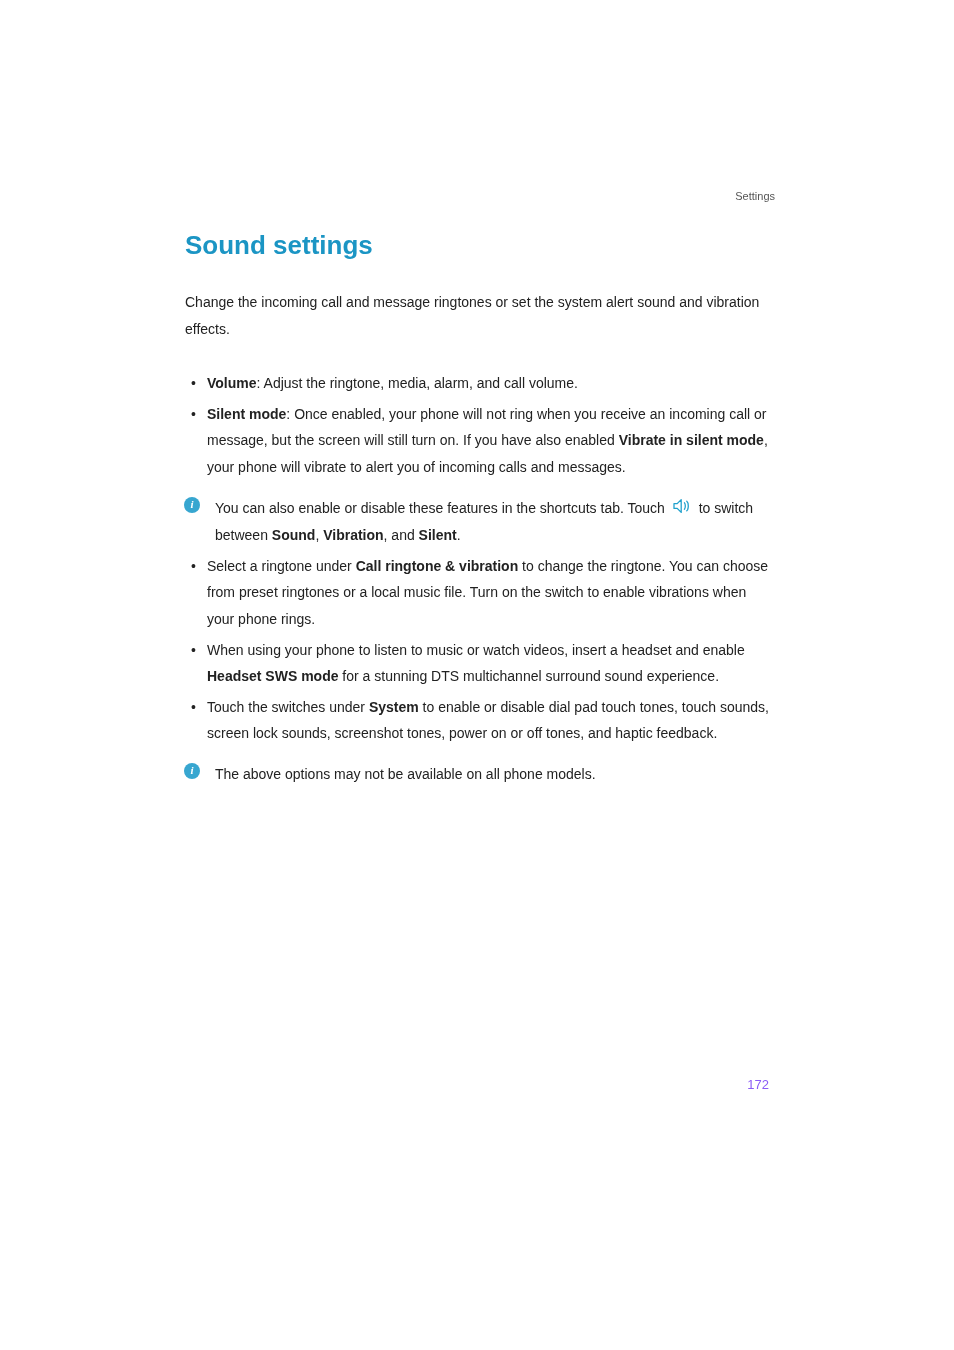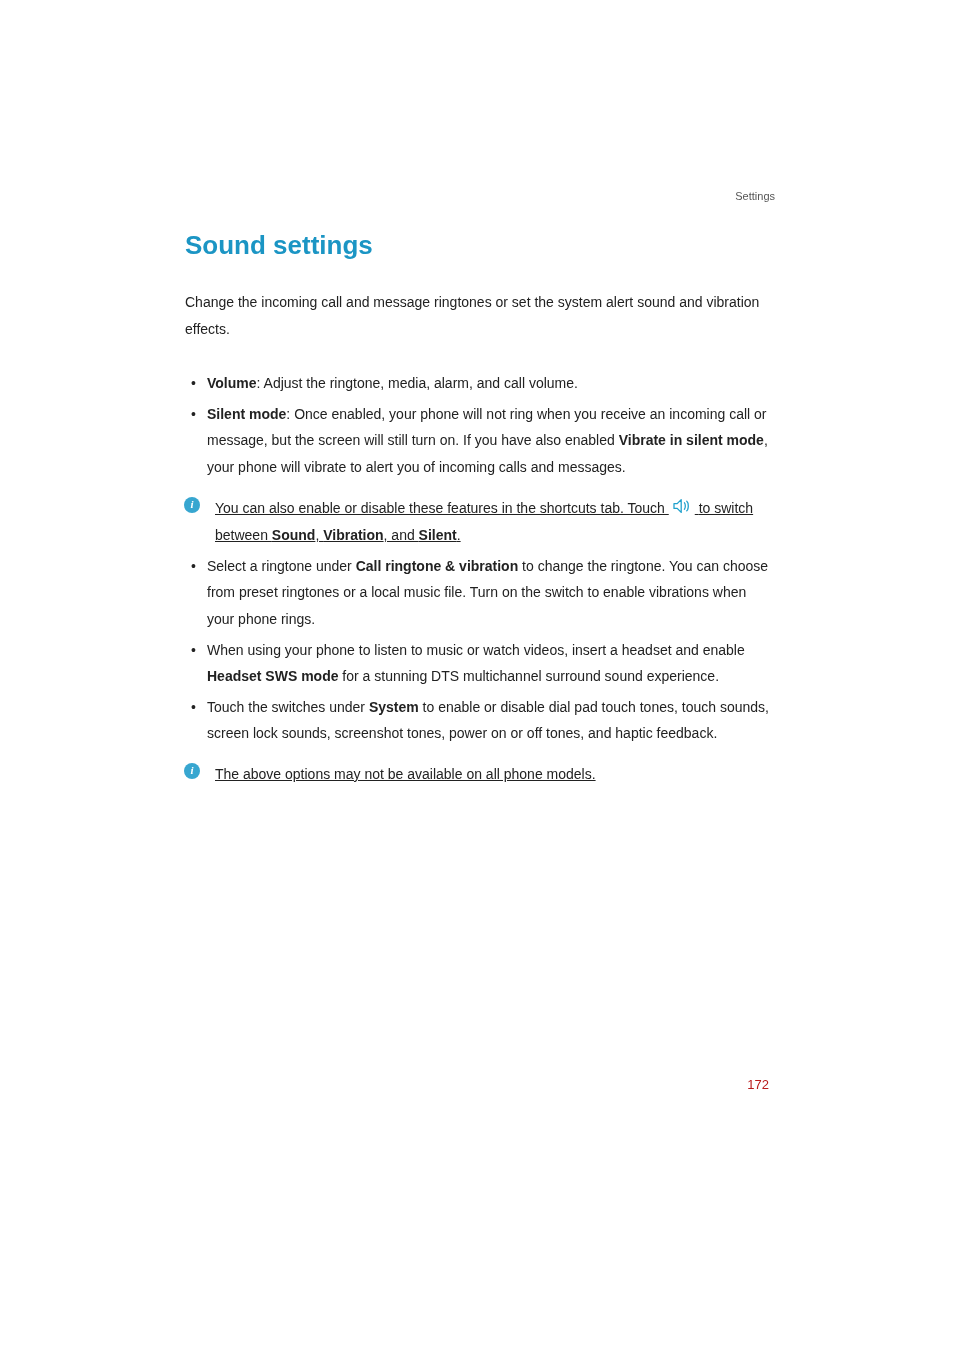"You can also enable or" .info-content { text-decoration: underline -> none }
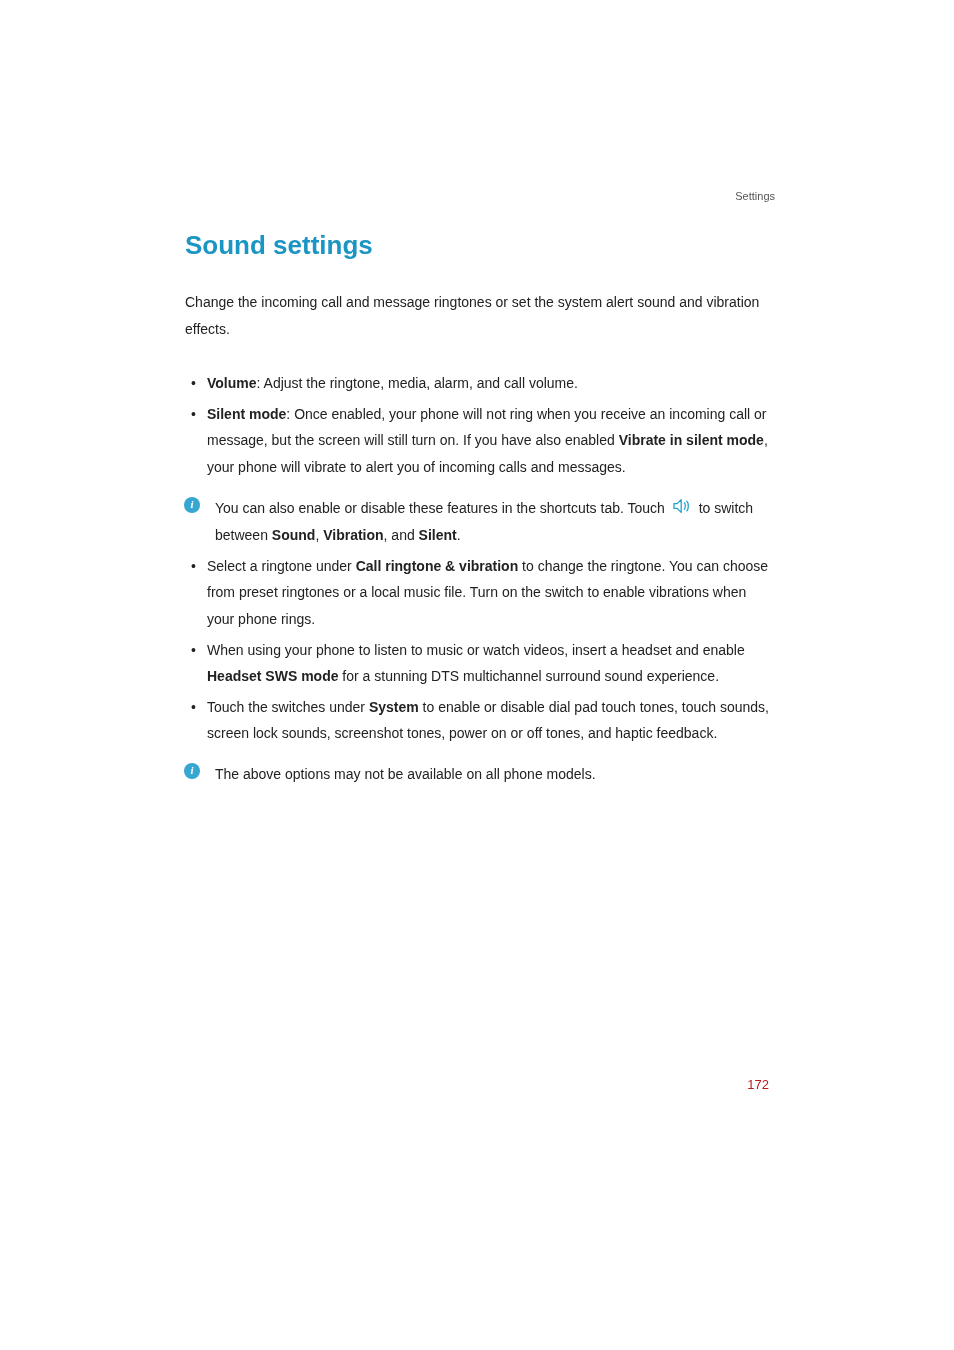"172" .page-number { color: #b91c1c -> #8b5cf6 }
